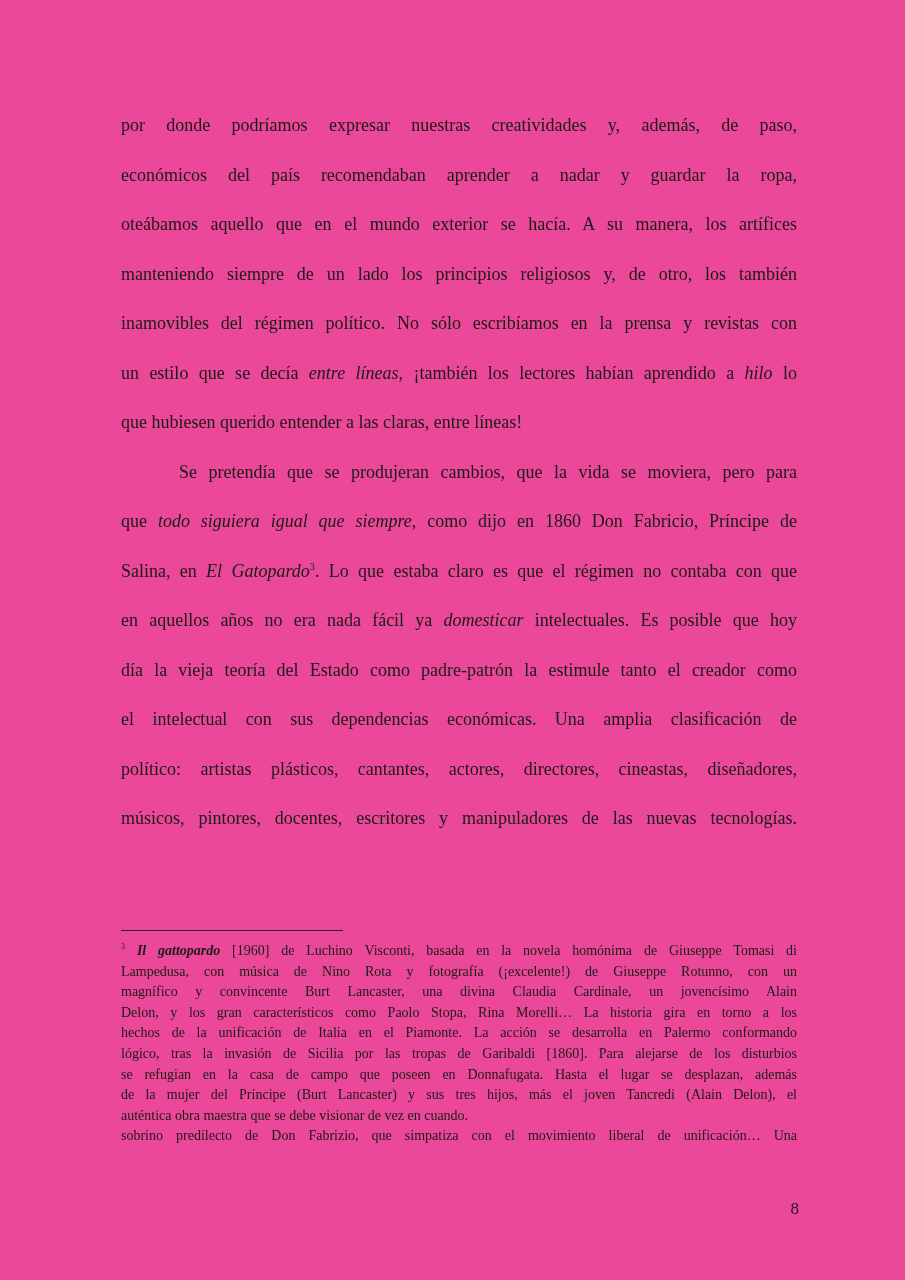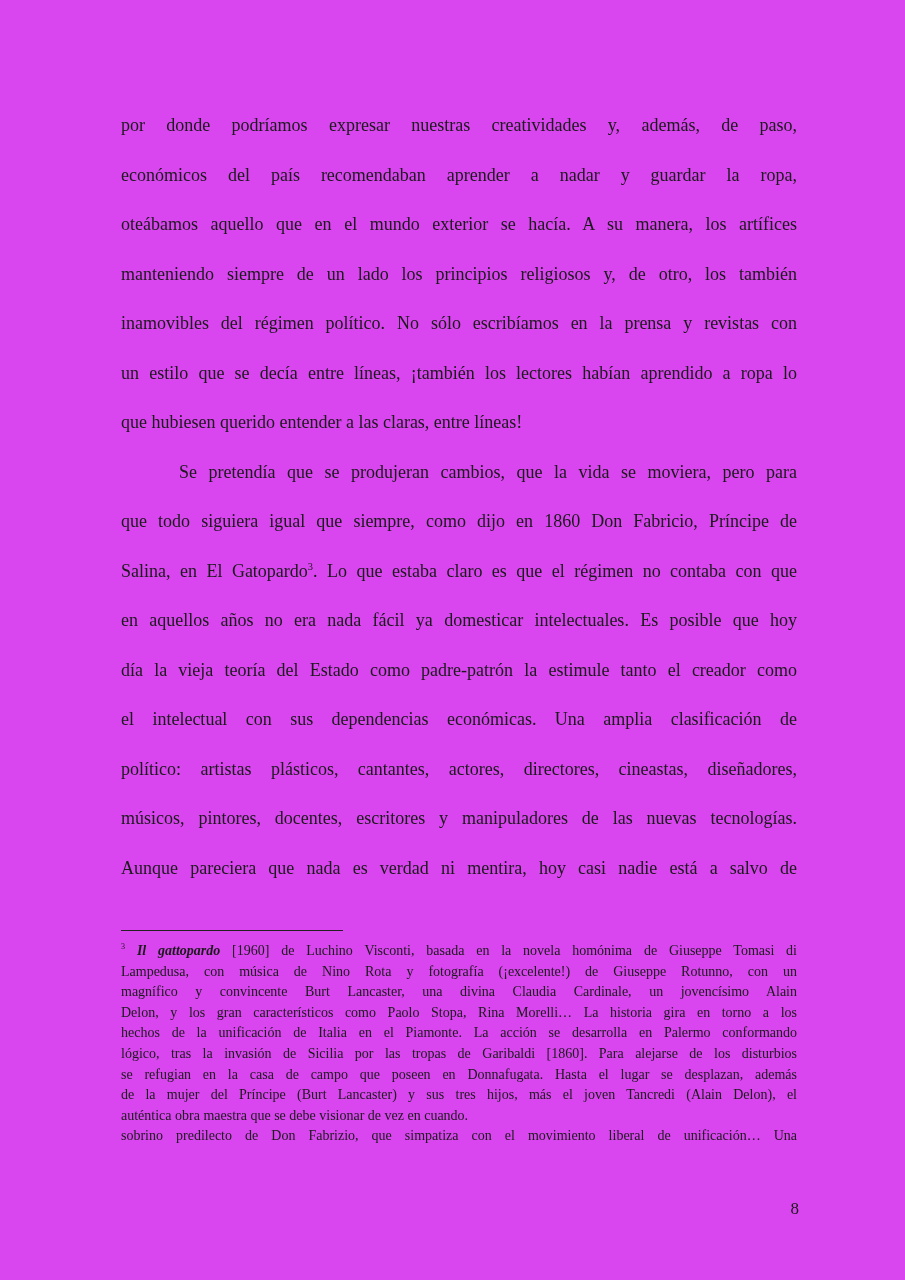"por donde podríamos expresar nuestras" .page { background: #d946ef -> #ec4899 }
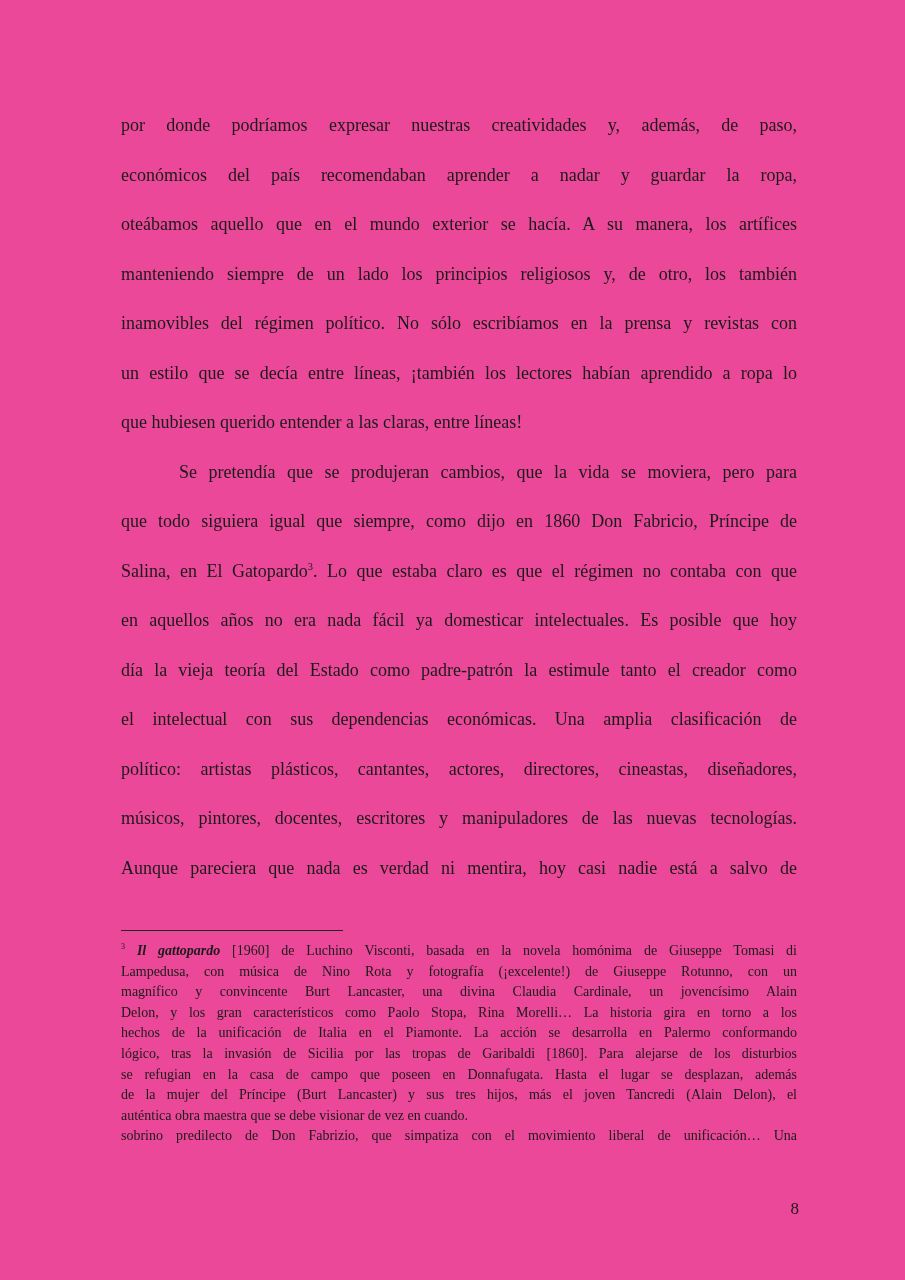"entre líneas" .it { font-style: none -> italic }
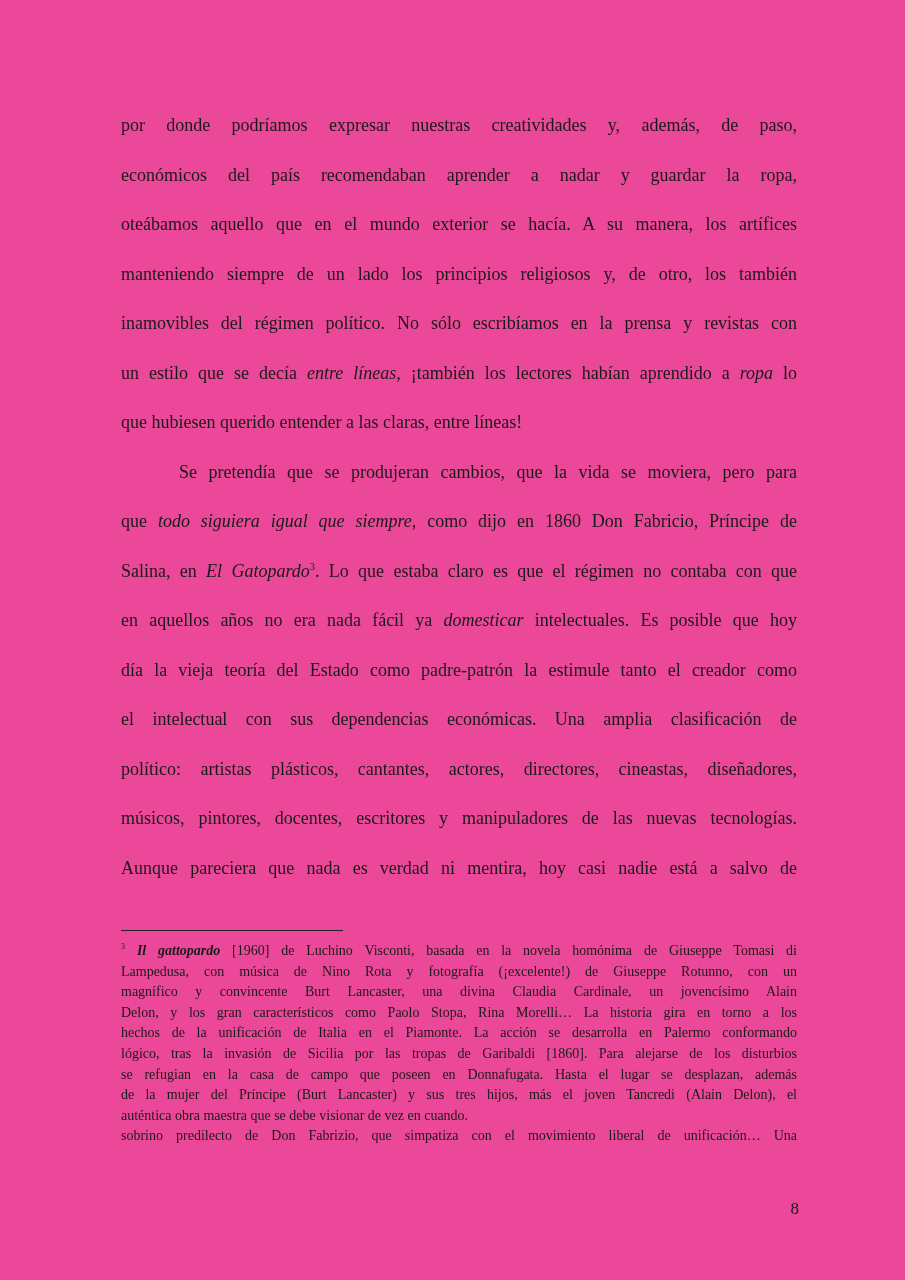"ropa" span.it { text: ropa -> hilo }
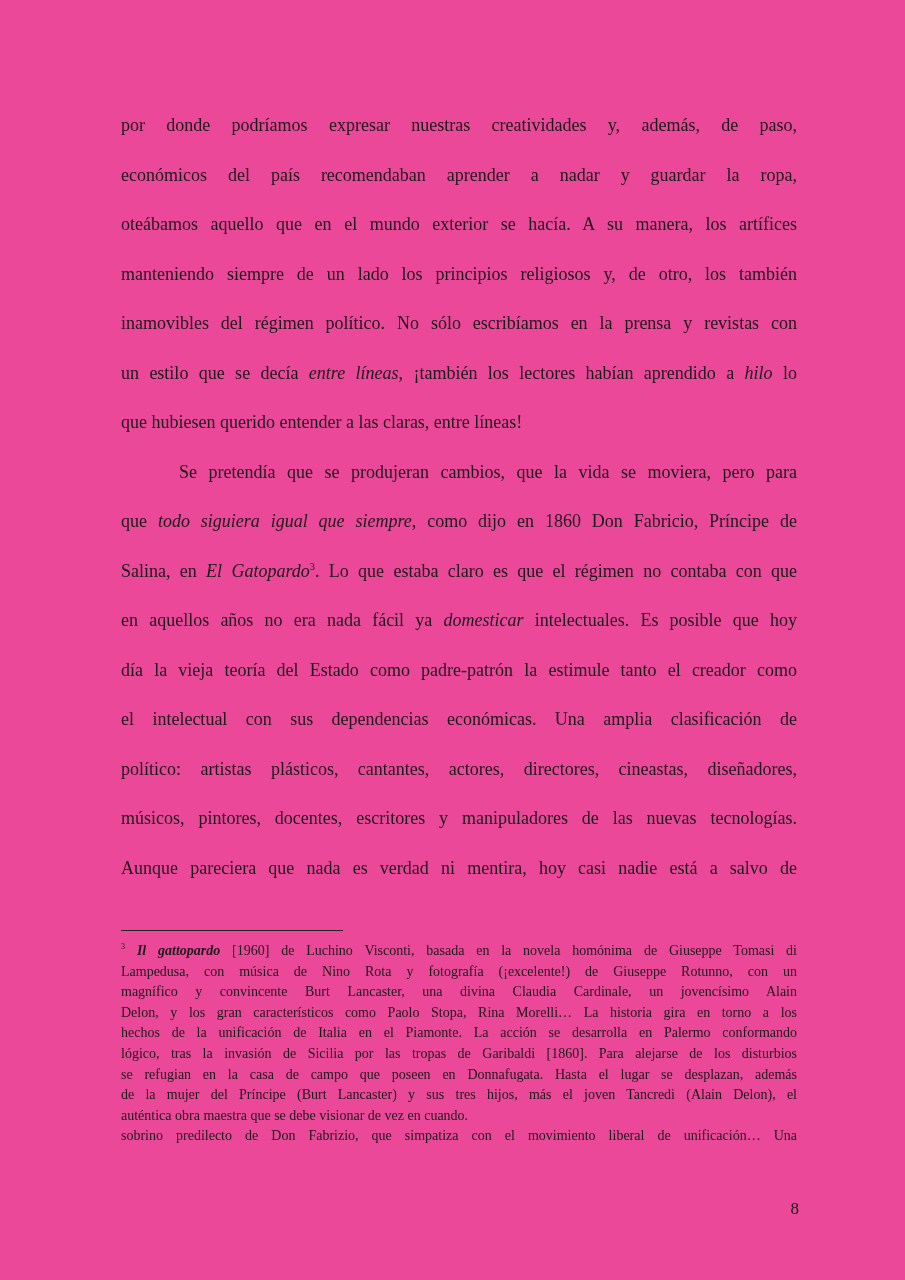"Aunque pareciera que nada es" div.line { html: <div><span>Aunque pareciera que nada es verdad ni mentira, hoy casi nadie está a salvo de</span></div> -> none }
